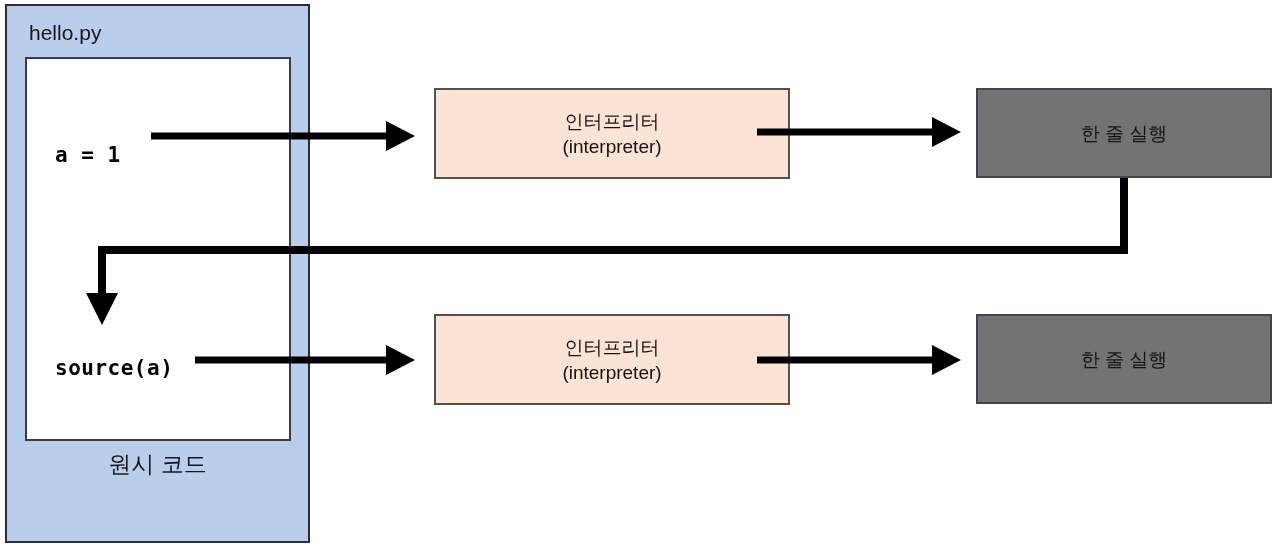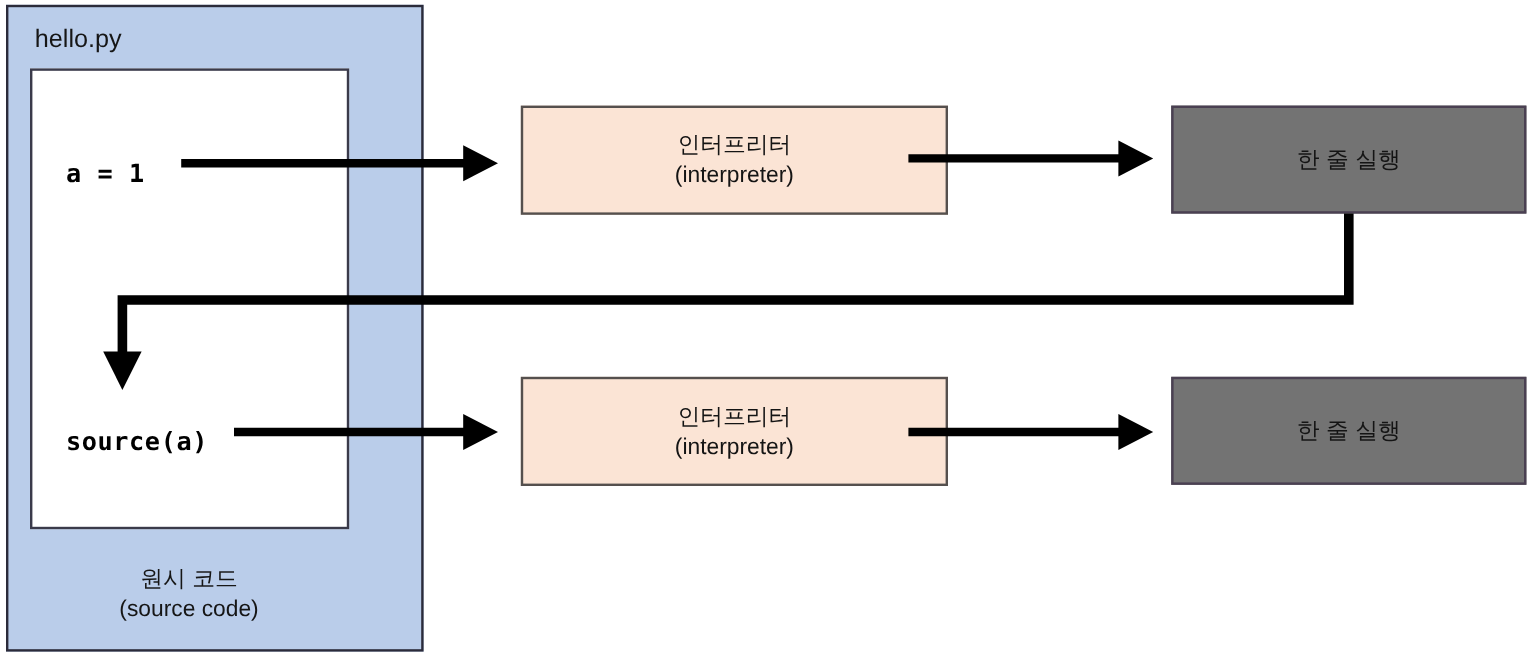"hello.py" .source-container { width: 348px -> 305px }
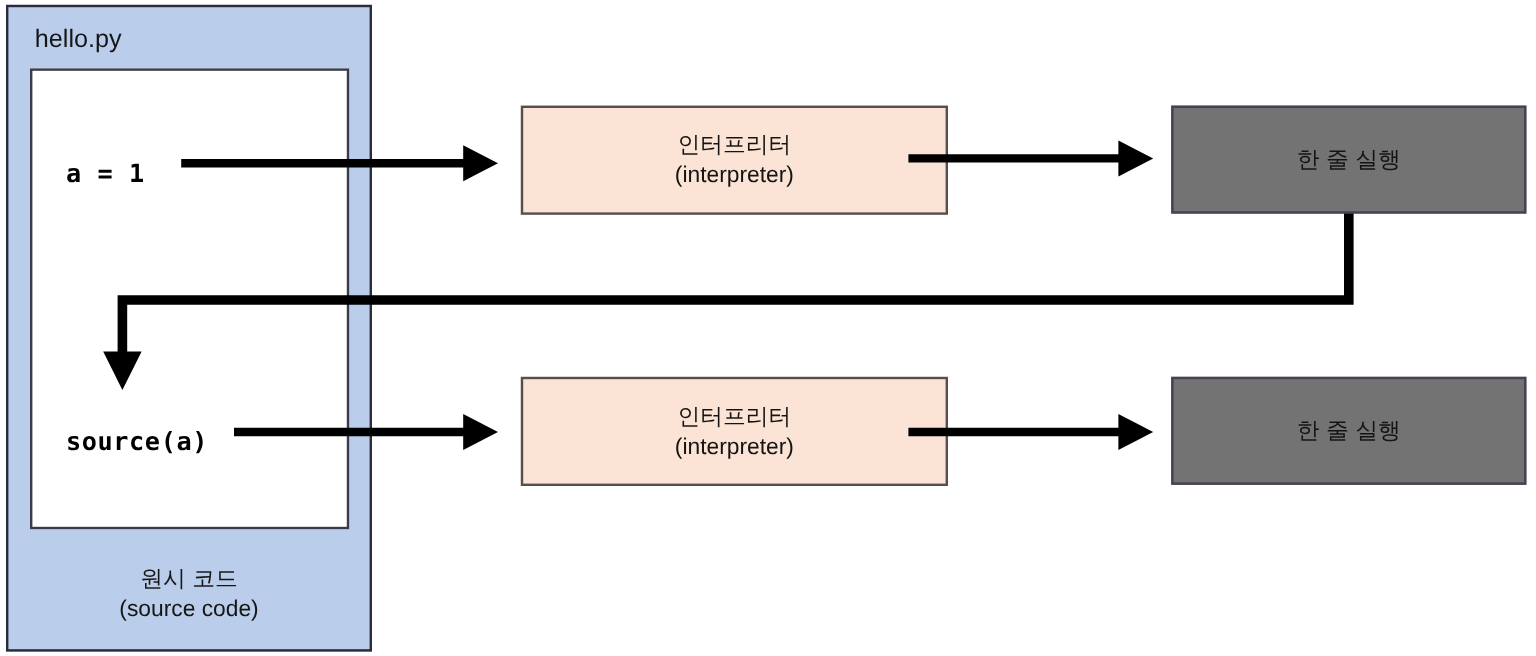"a = 1" .code-line-1 { top: 74px -> 84px }
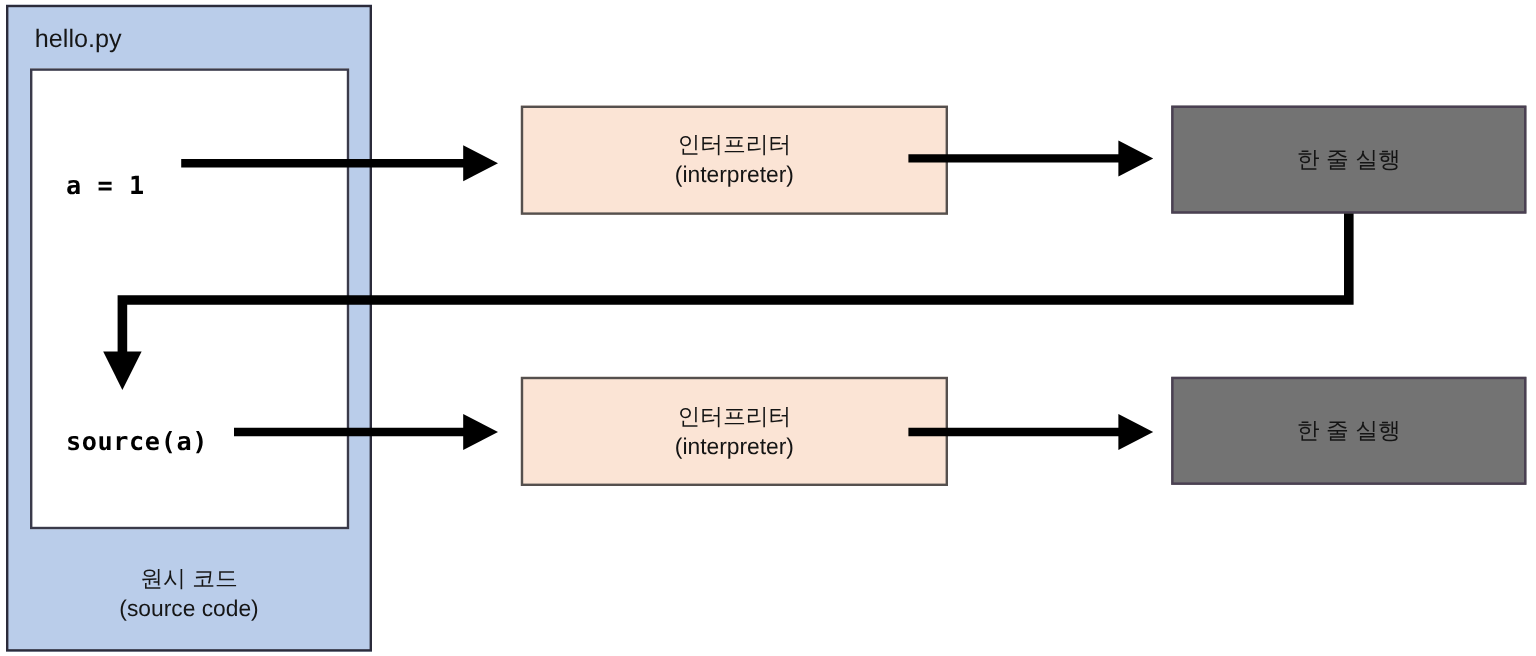"원시 코드" .source-caption { font-size: 19px -> 23px; top: 464px -> 446px }
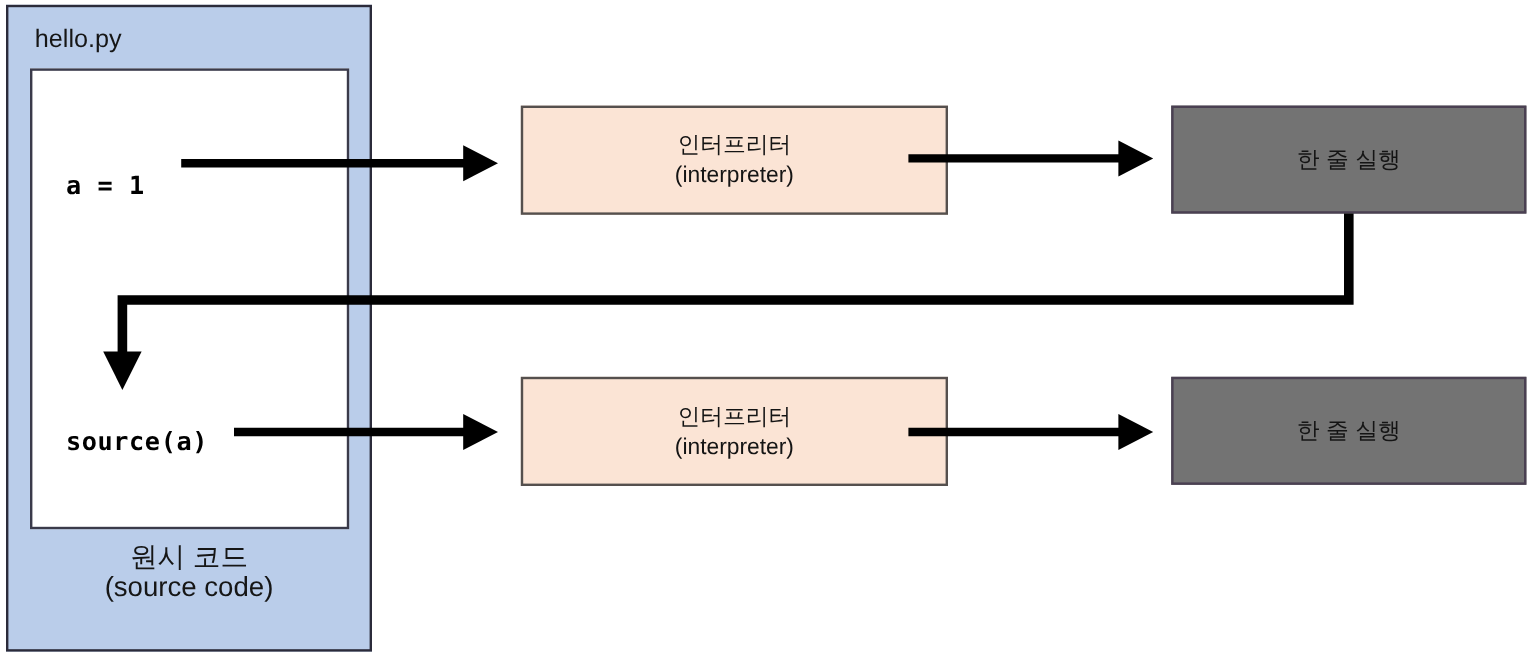"(source code)" span.proc-line { html: <span>(source code)</span> -> none }
